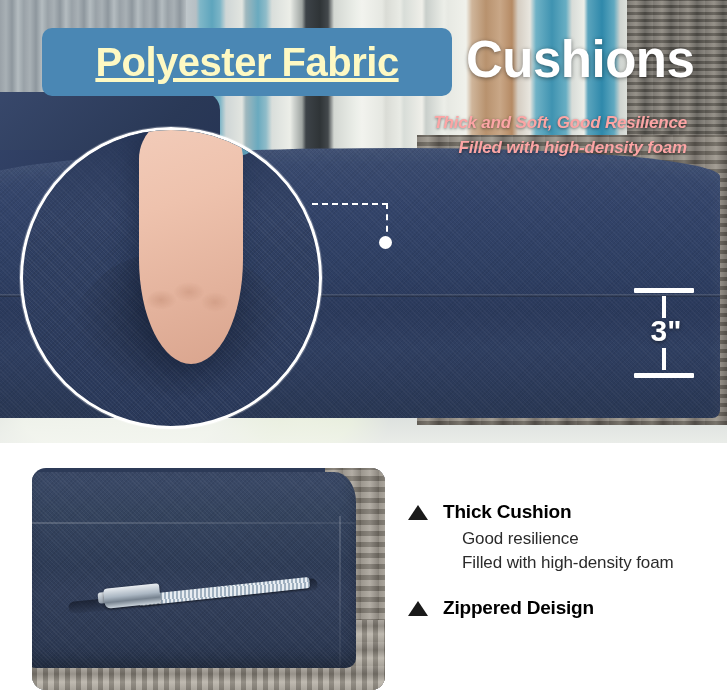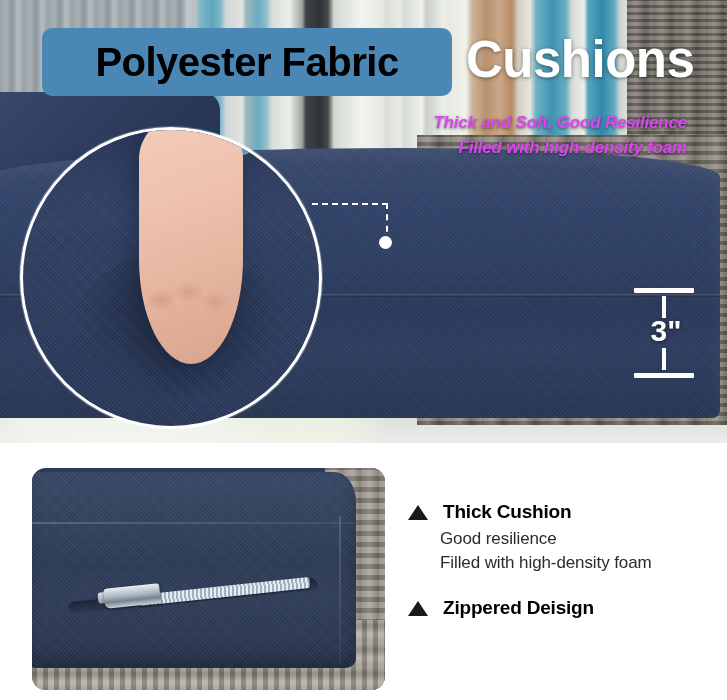"Polyester Fabric" .title-banner .t1 { color: #000000 -> #fef9c3; text-decoration: none -> underline }
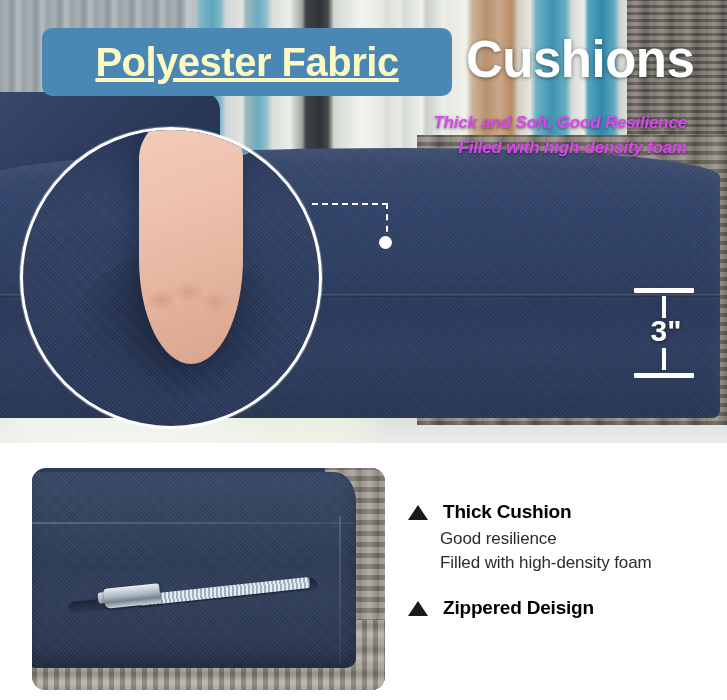"Thick and Soft, Good Resilience" .sub { color: #d946ef -> #fca5a5 }
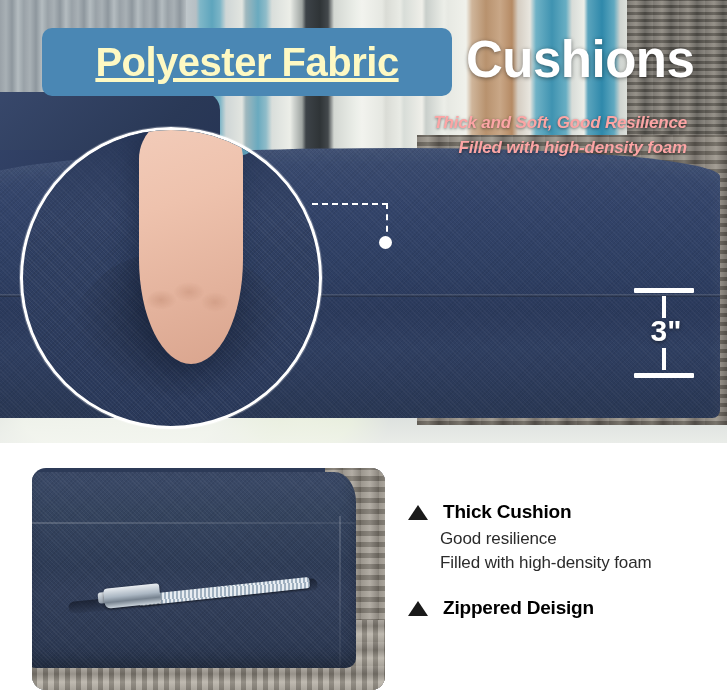"Good resilience" .feat-lines { margin-left: 32px -> 54px }
